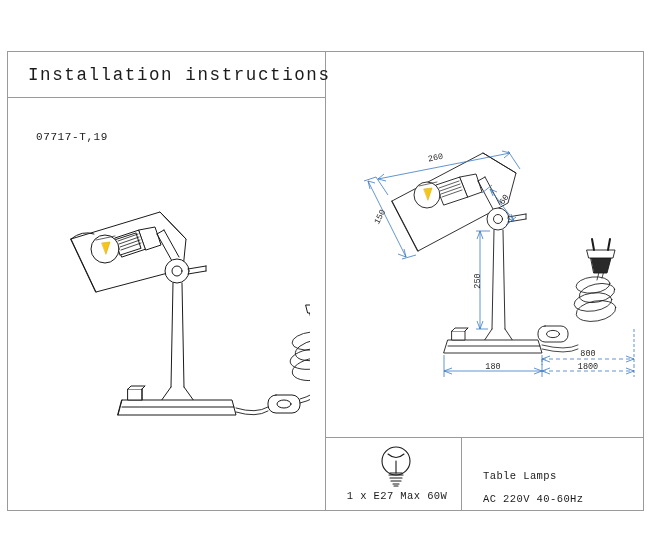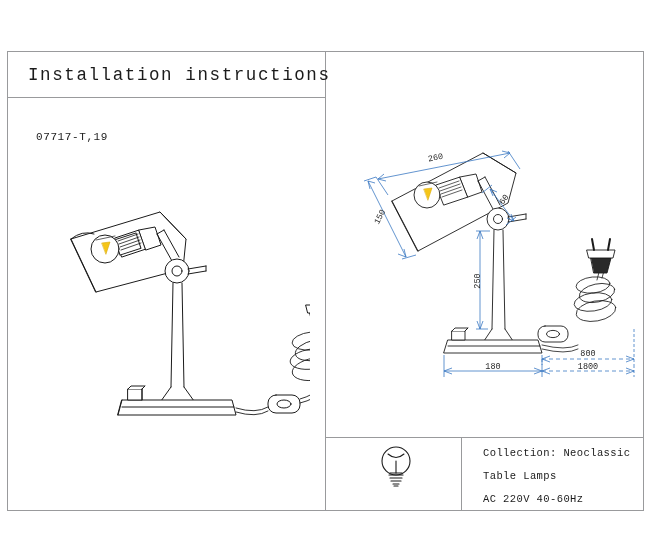"Collection: Neoclassic" div.coll-line { html: <div>Collection: Neoclassic</div> -> none }
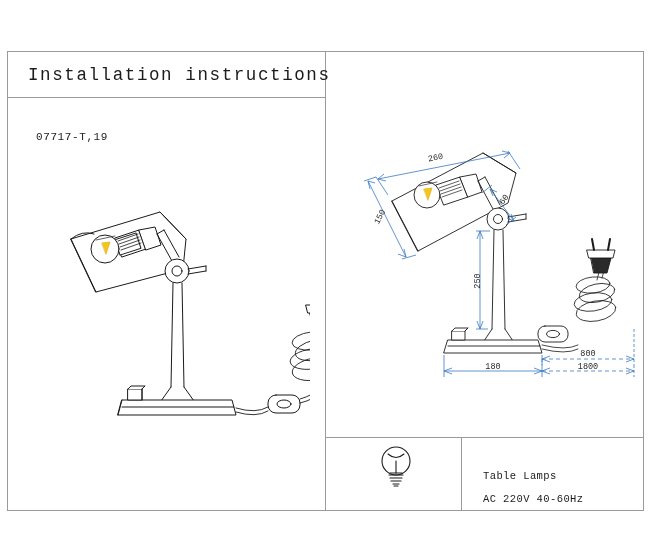"1 x E27 Max 60W" div.spec-bulb-label { html: none -> <div>1 x E27 Max 60W</div> }
